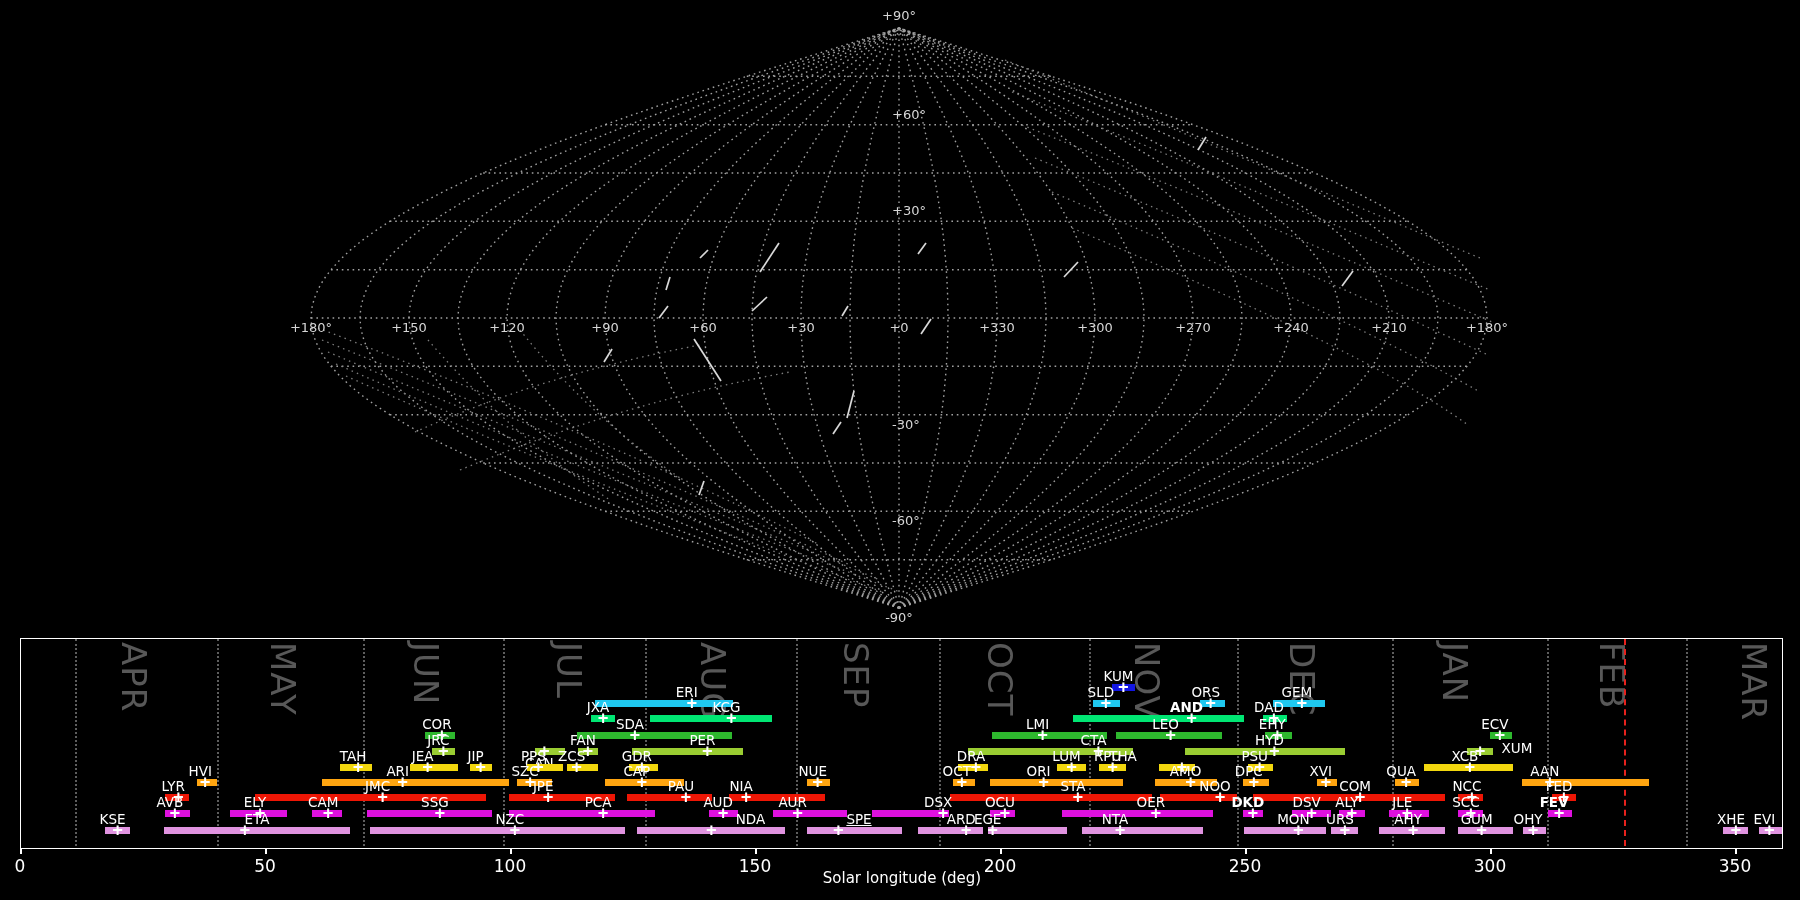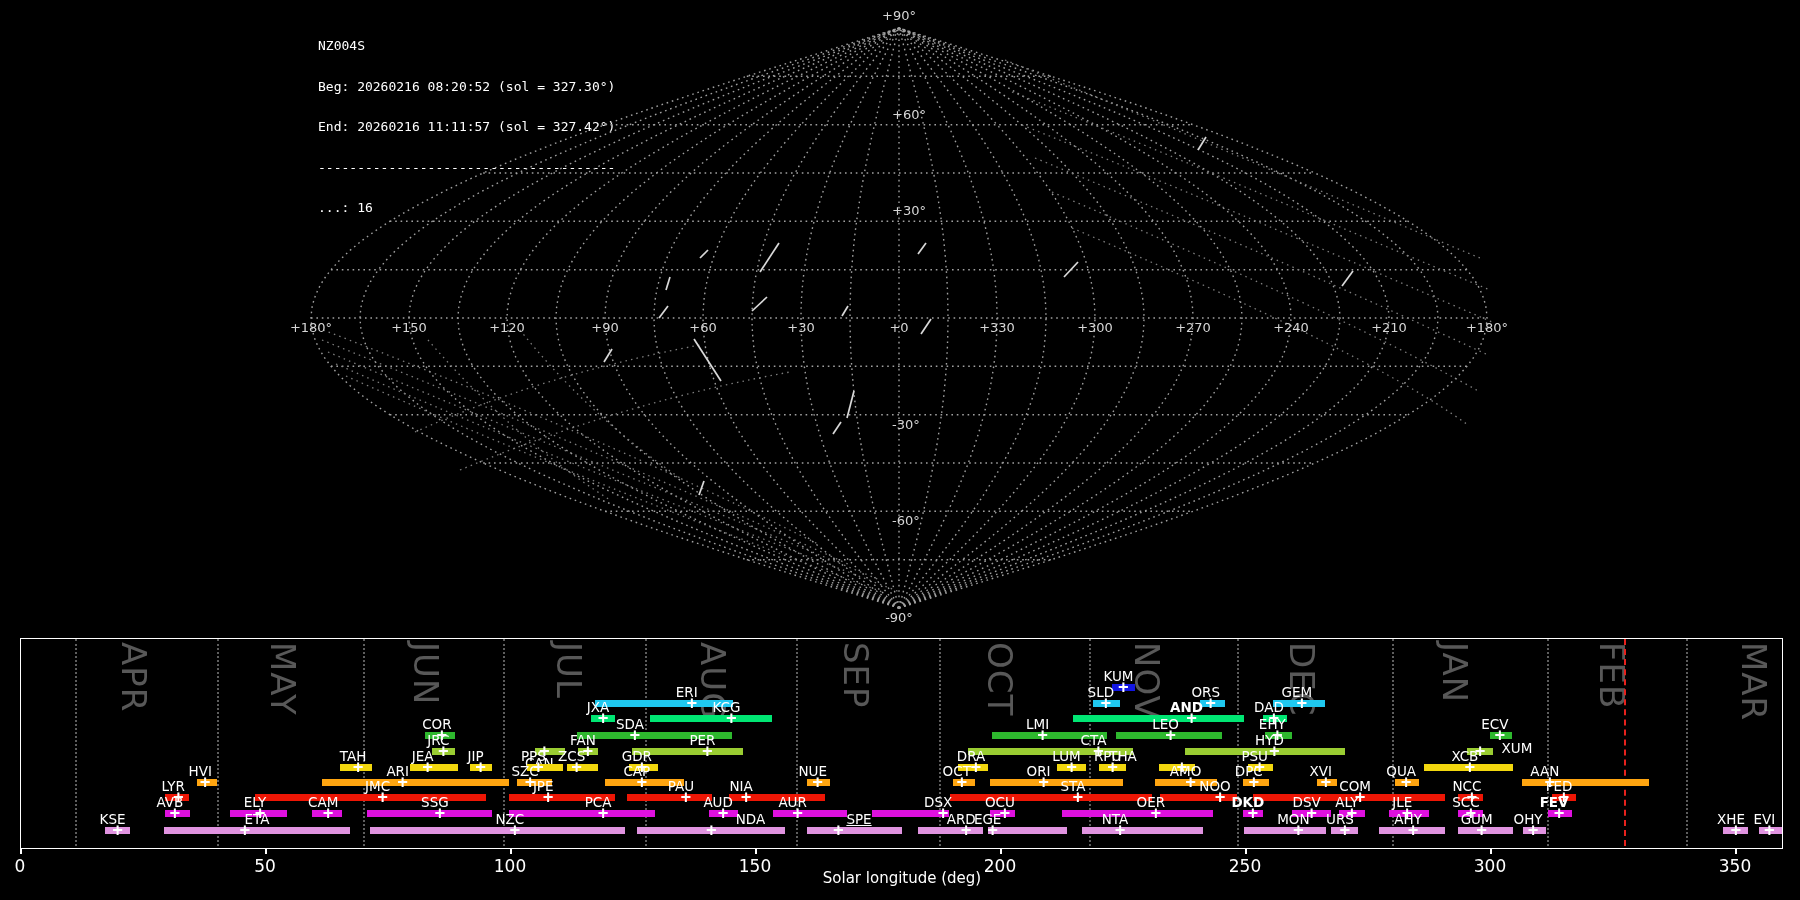"NZ004S" div { html: <div> <div>NZ004S</div> <div>Beg: 20260216 08:20:52 (sol = 327.30°)</div> <div>End: 20260216 11:11:57 (sol = 327.42°)</div> <div>--------------------------------------</div> <div>...: 16</div> </div> -> none }
